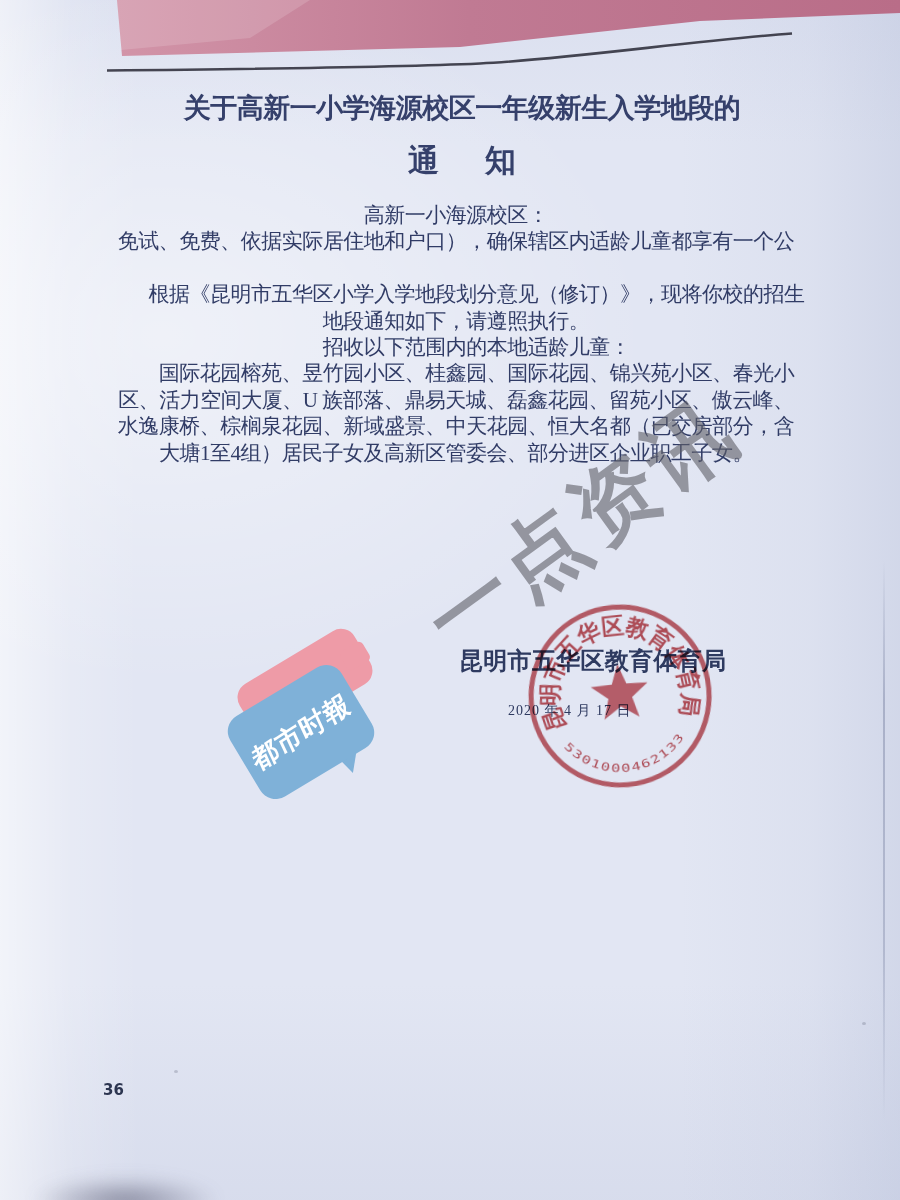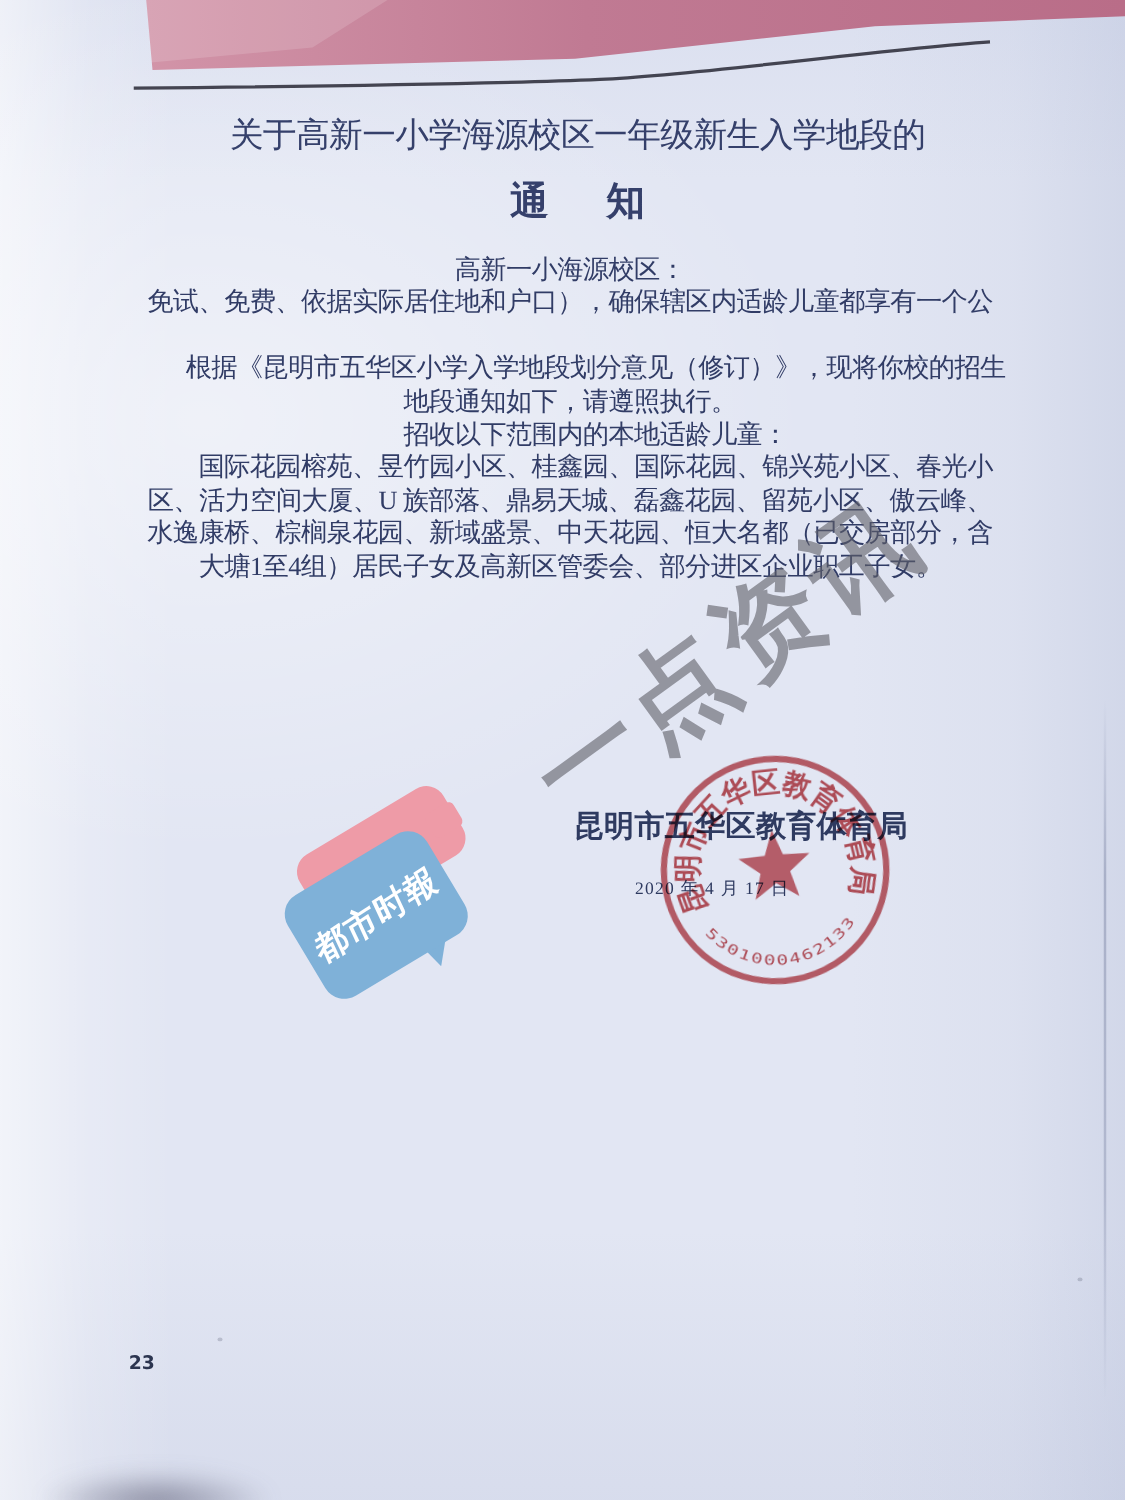"关于高新一小学海源校区一年级新生入学地段的" .title { font-weight: 400 -> 700 }
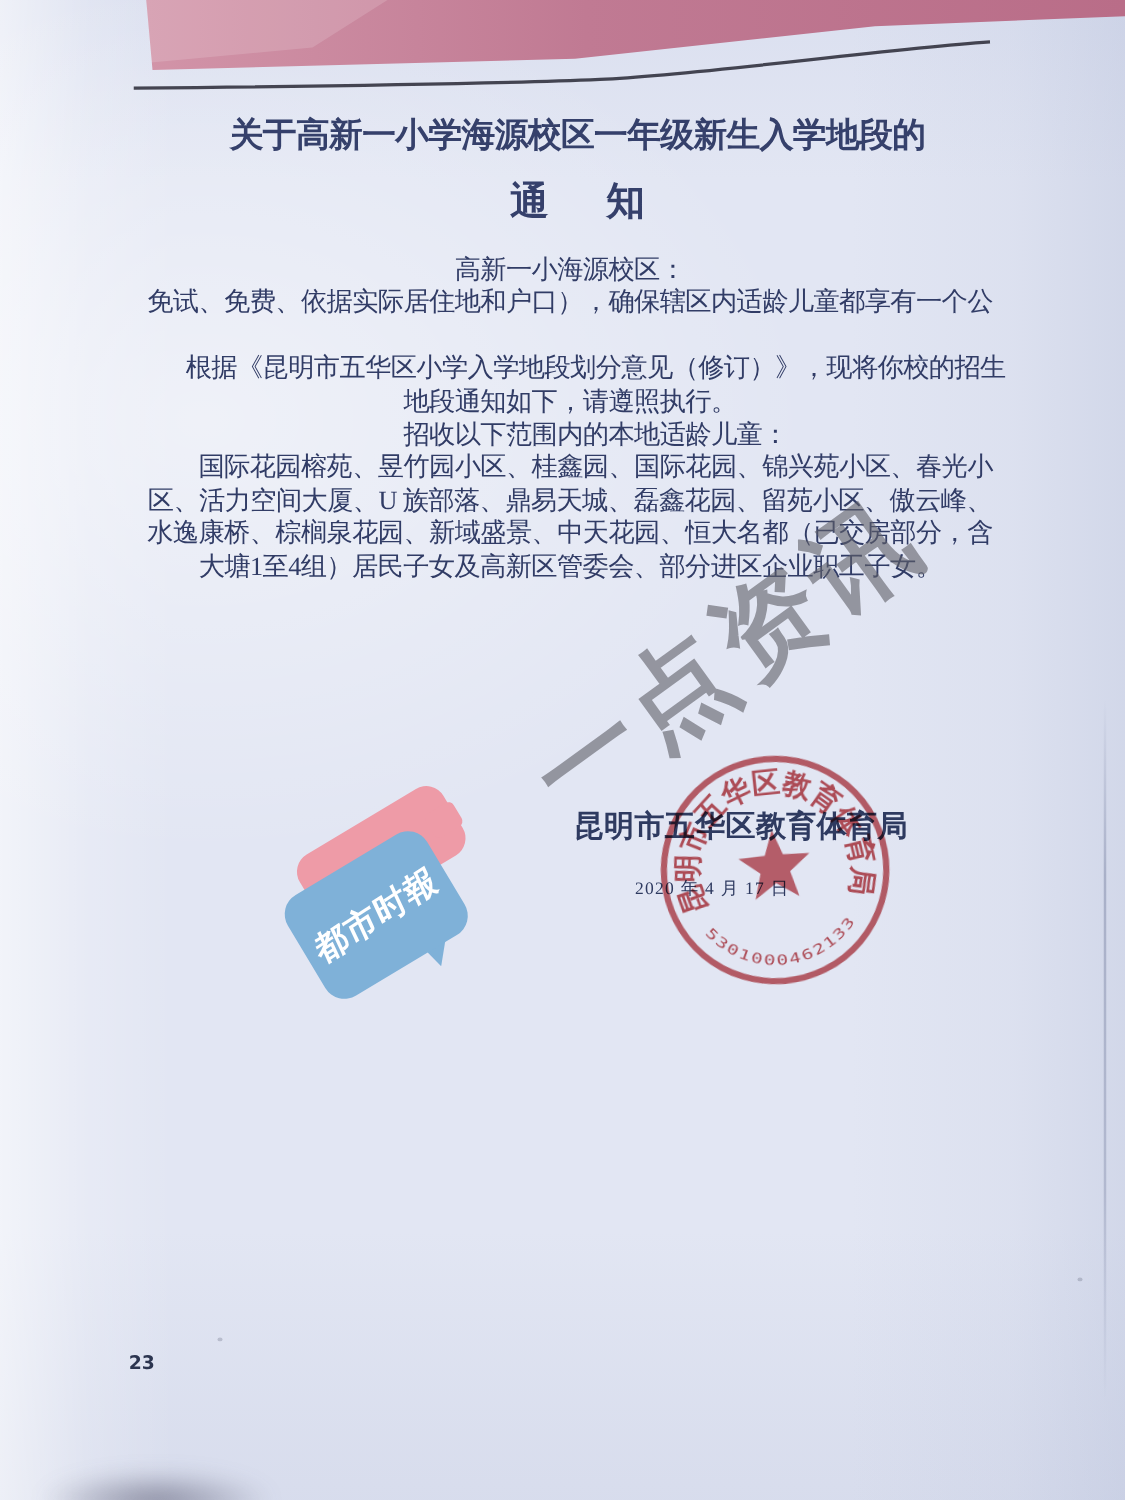"23" div.page-number { text: 23 -> 36 }
